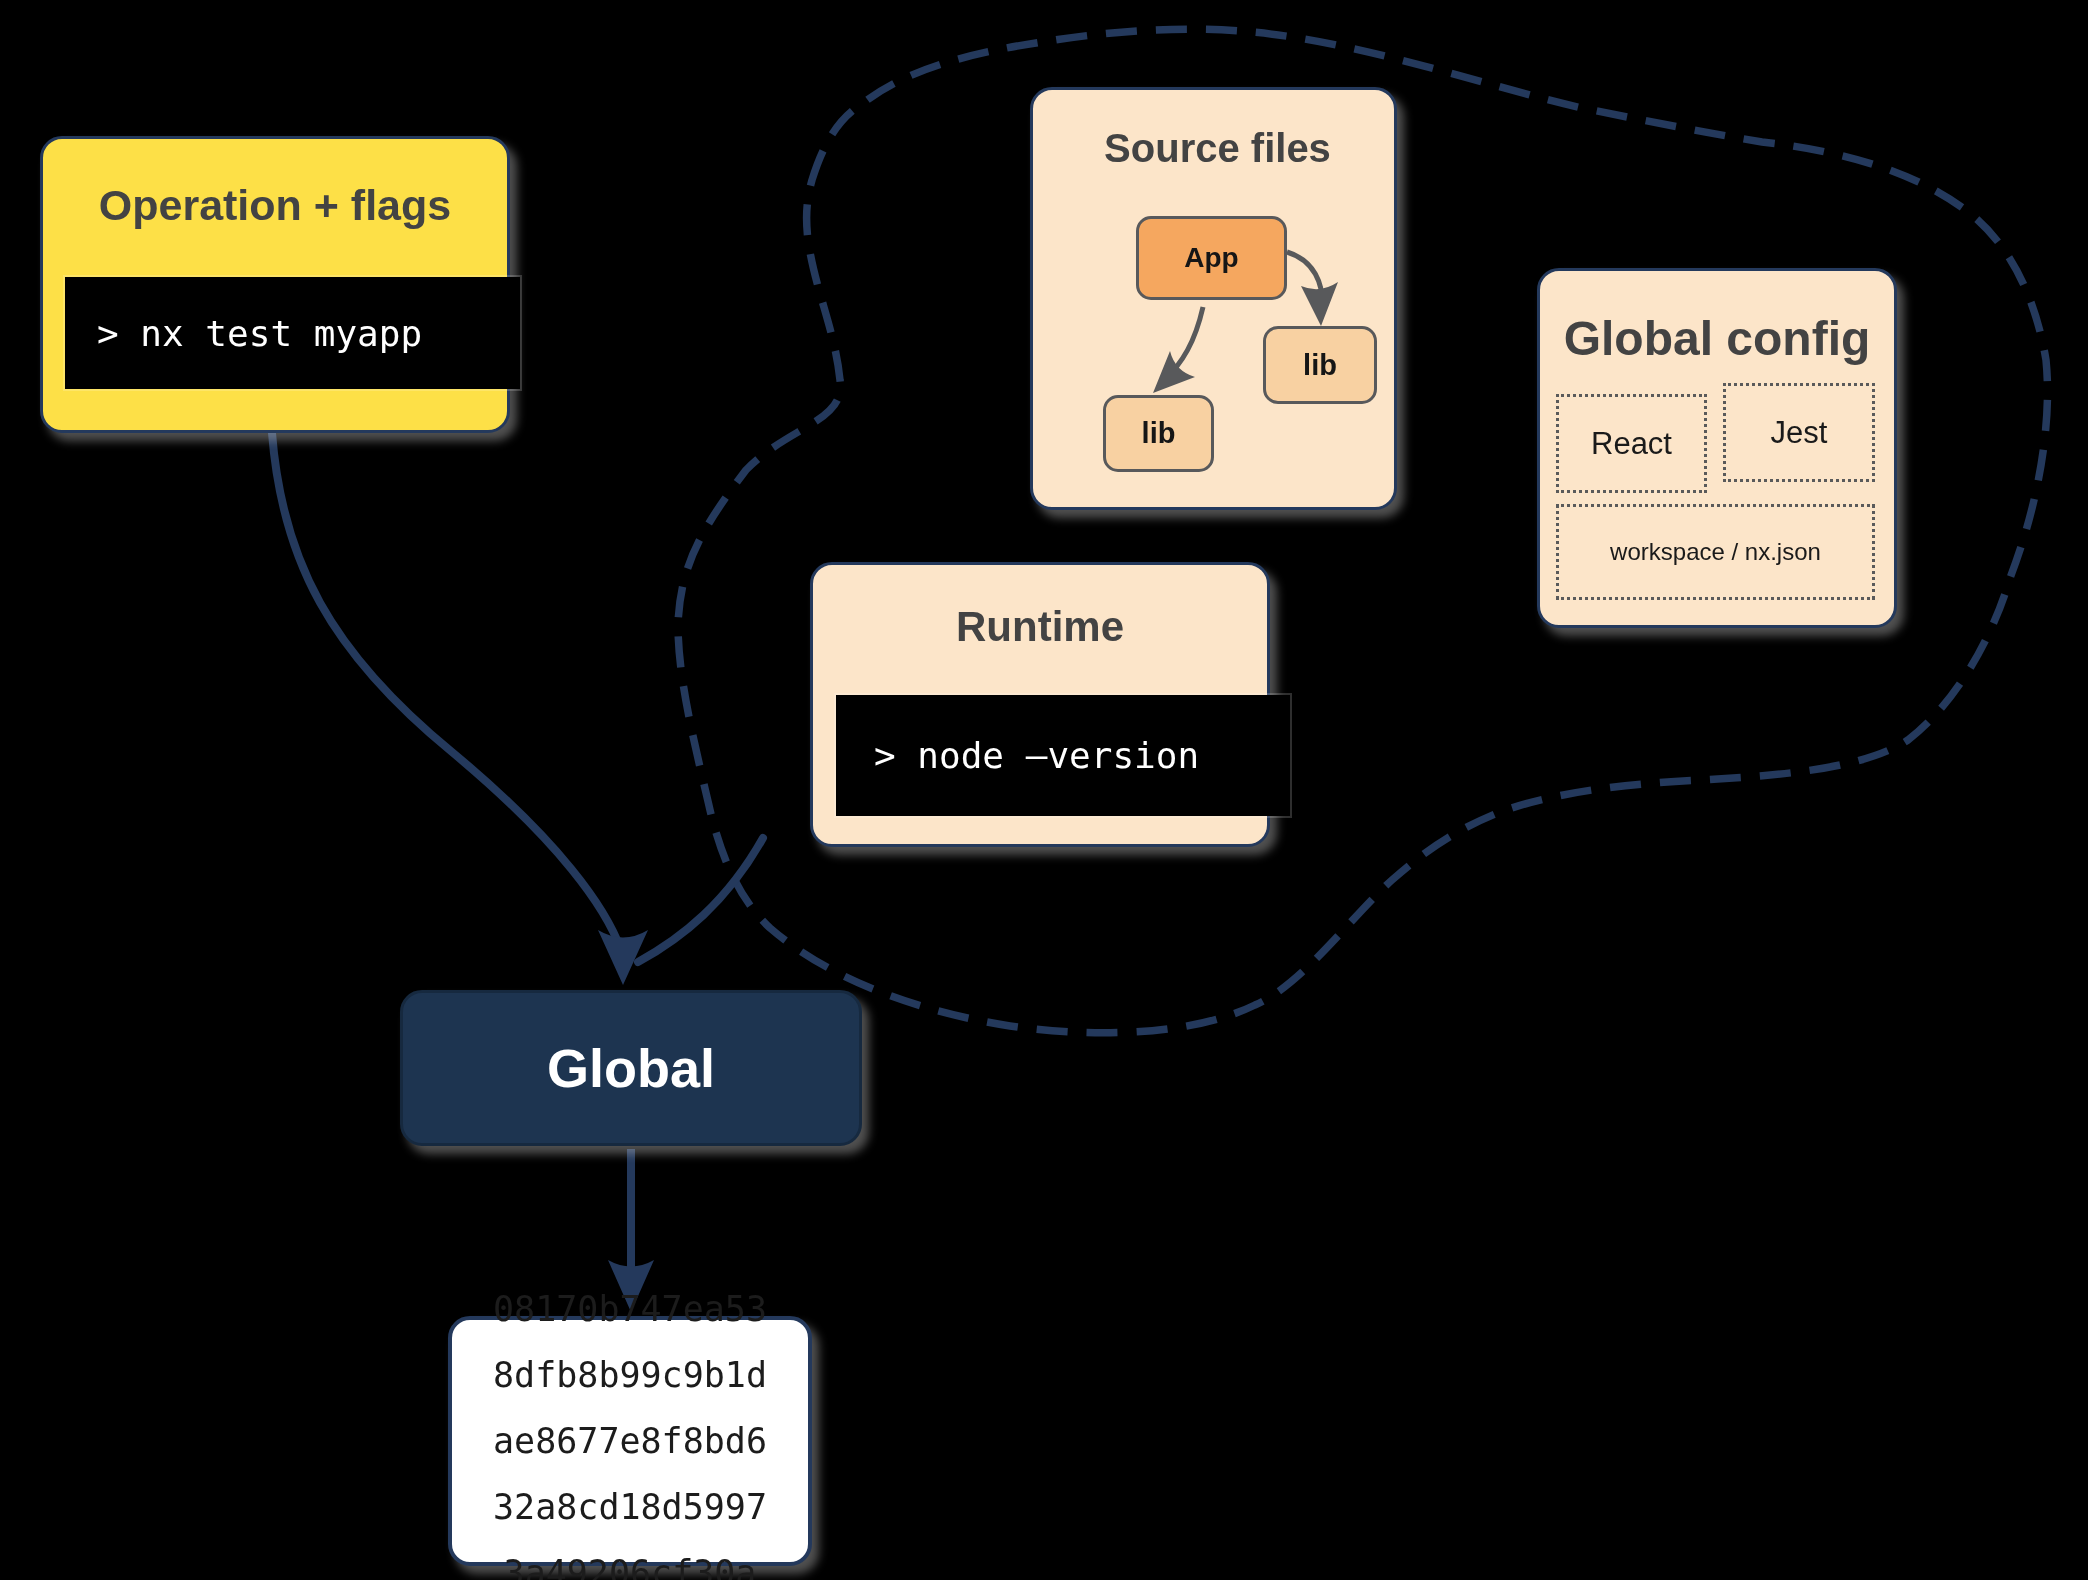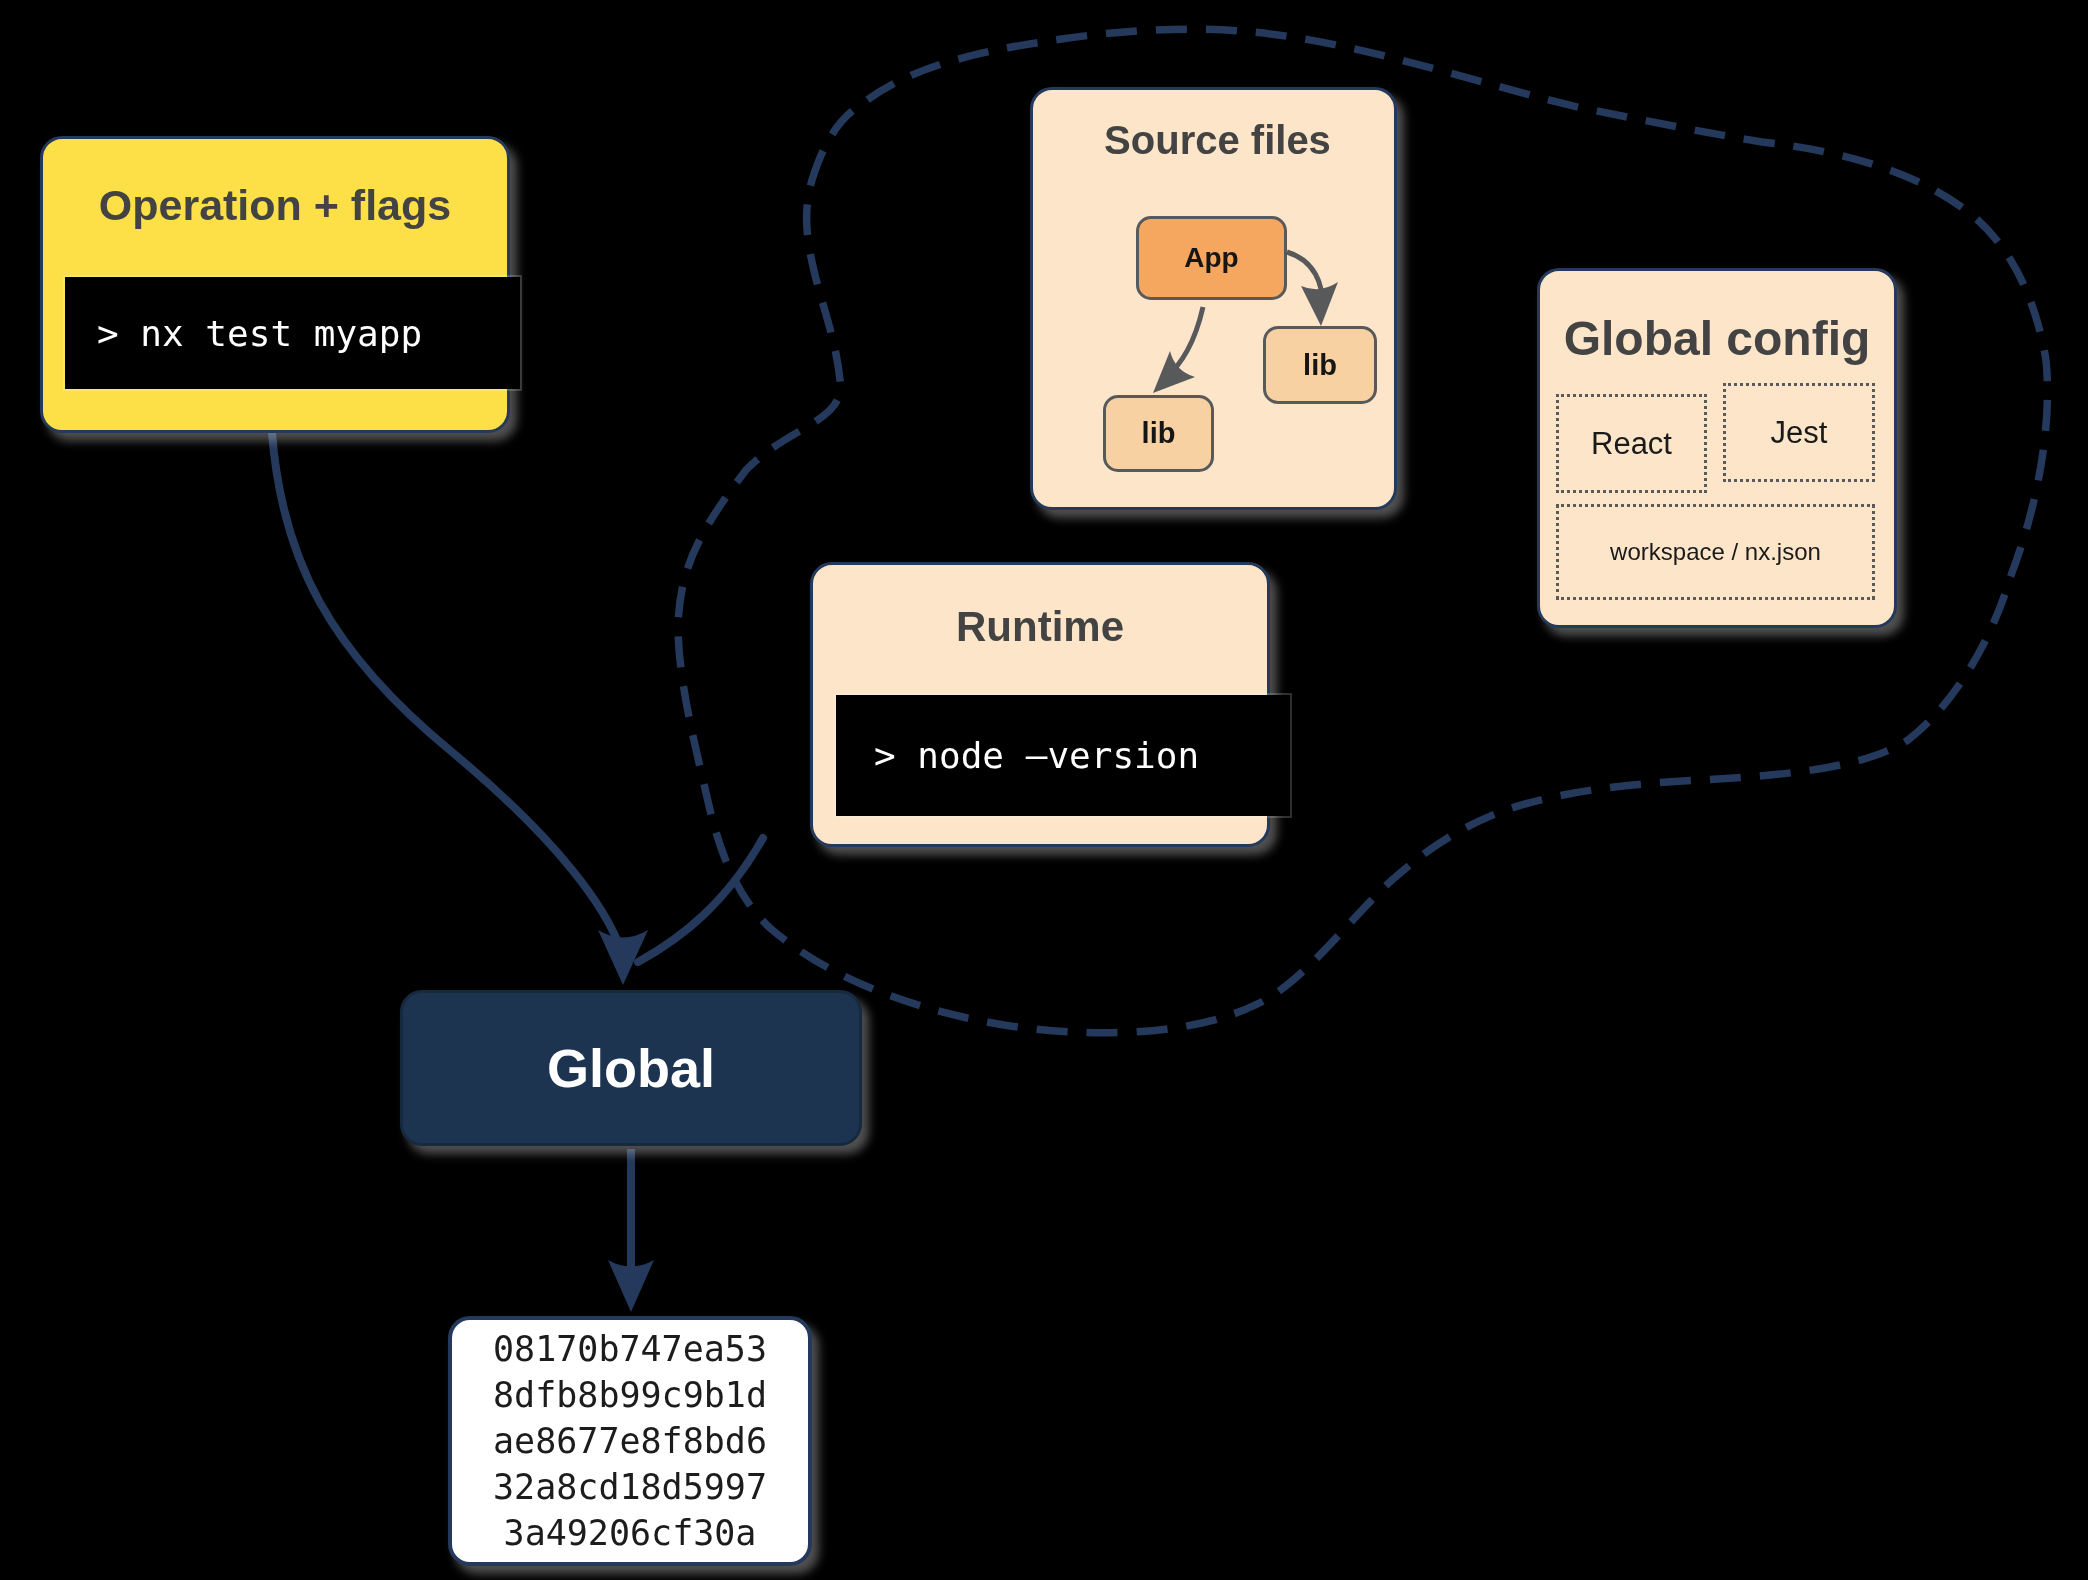"Source files" #source-box .box-title { margin-top: 28px -> 36px }
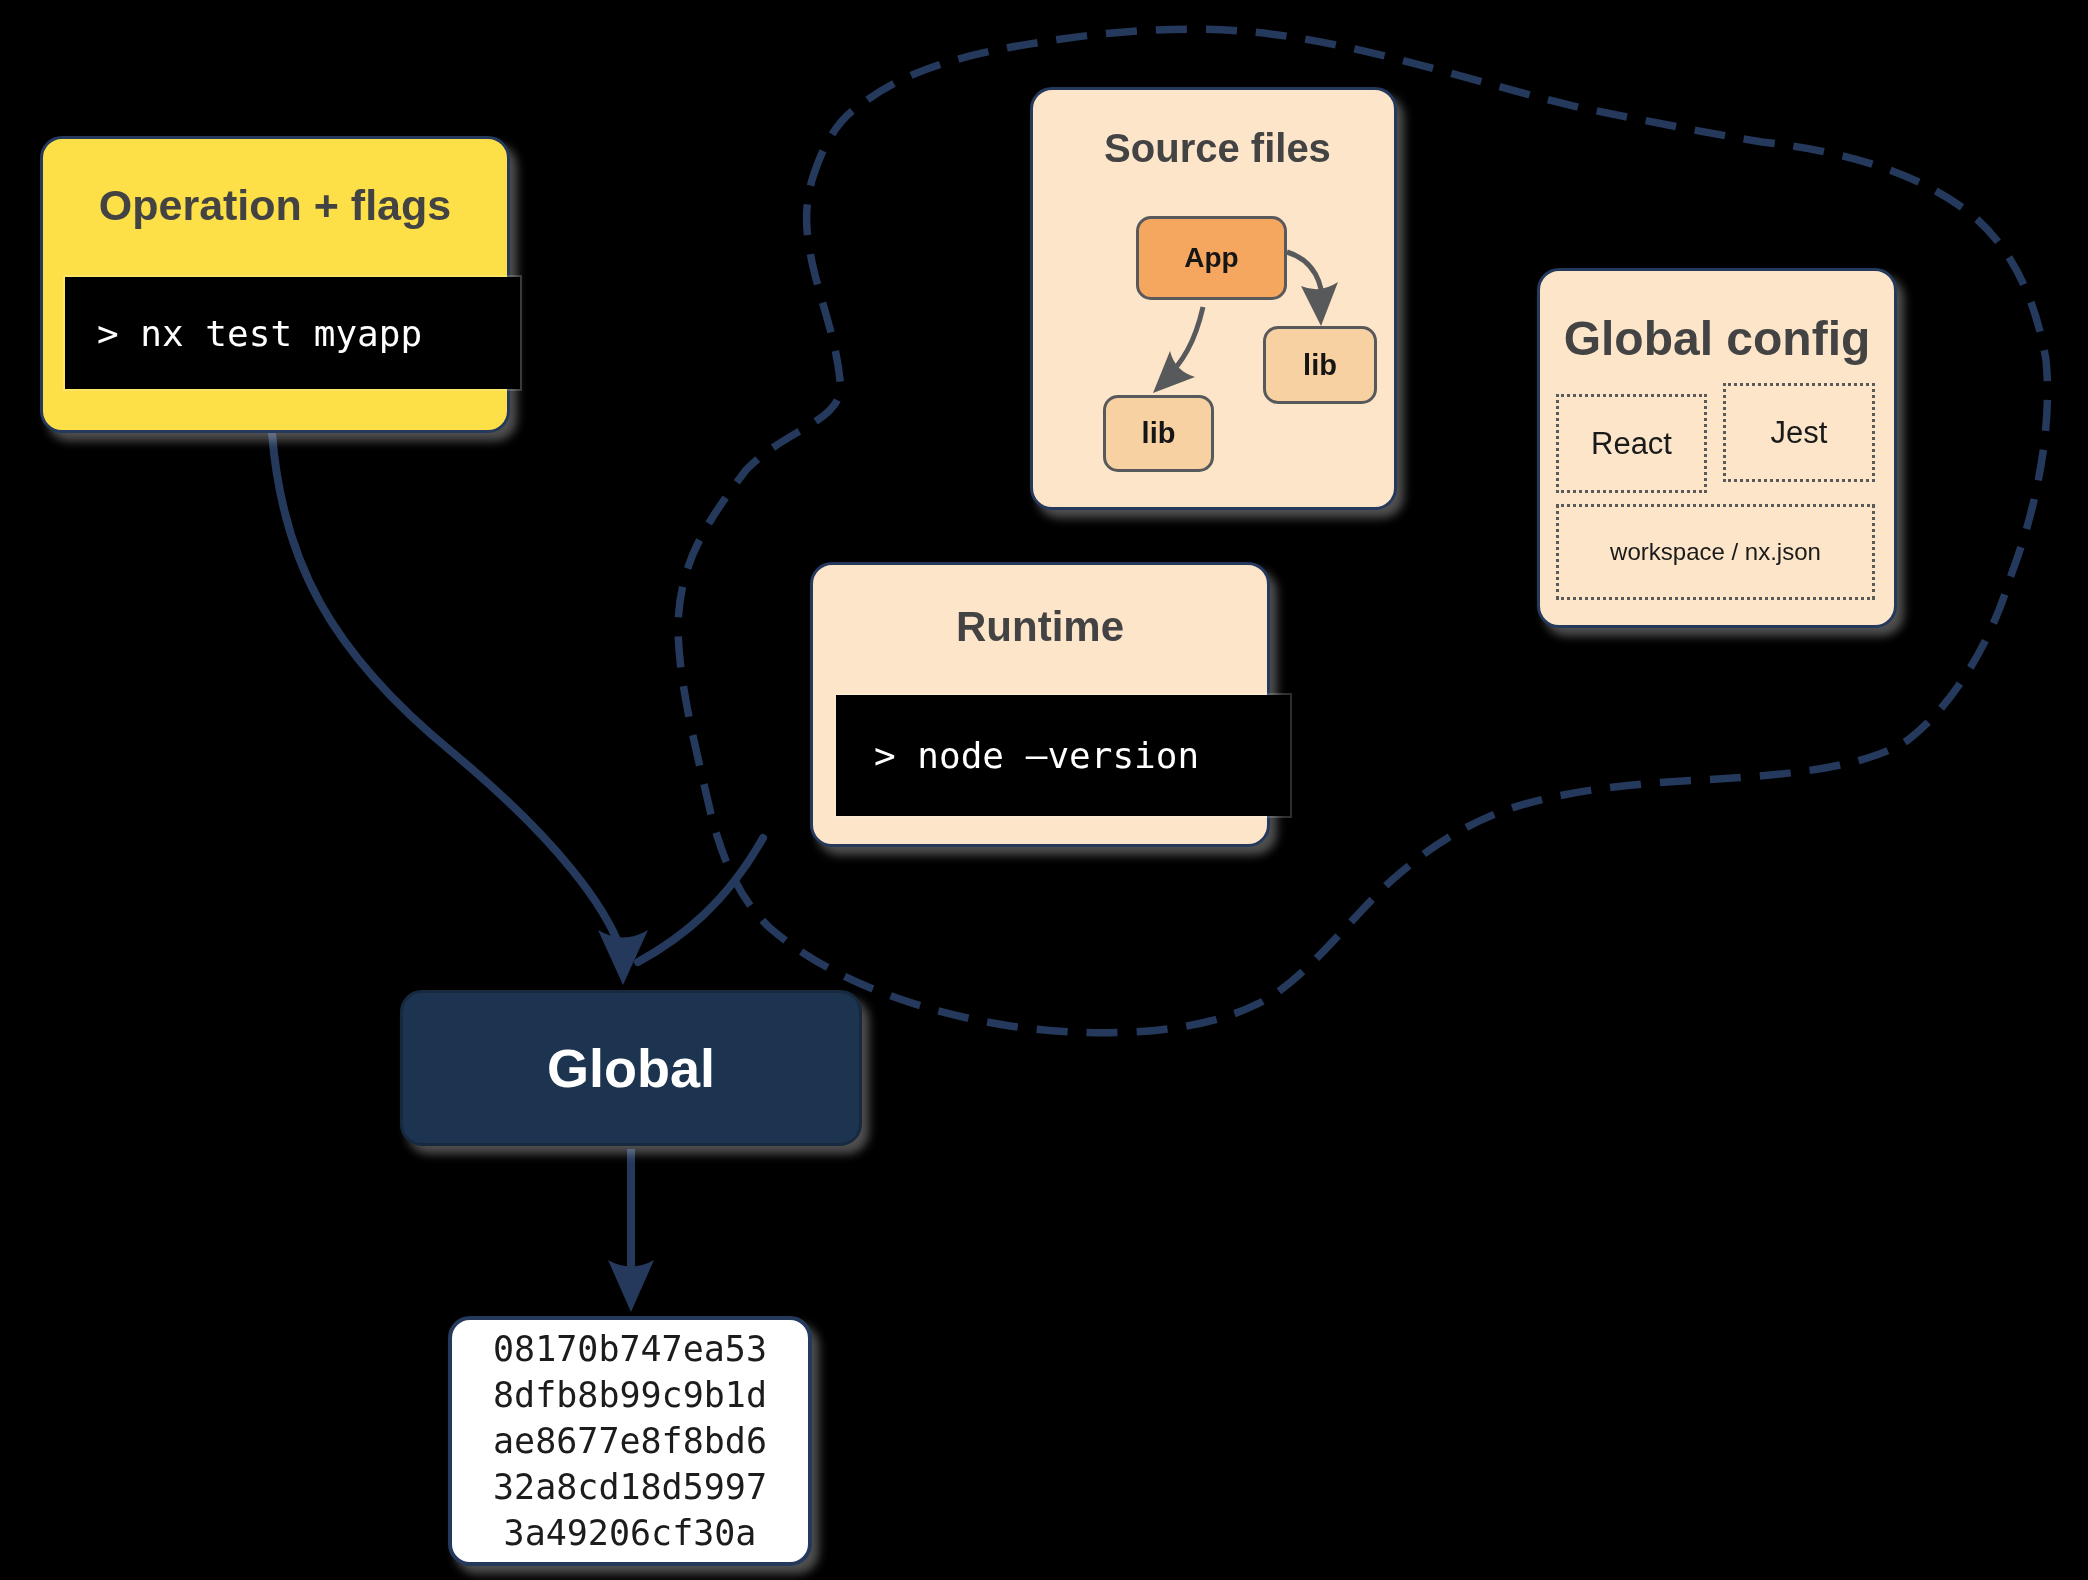"08170b747ea53" #hash-box { gap: none -> 20px }
